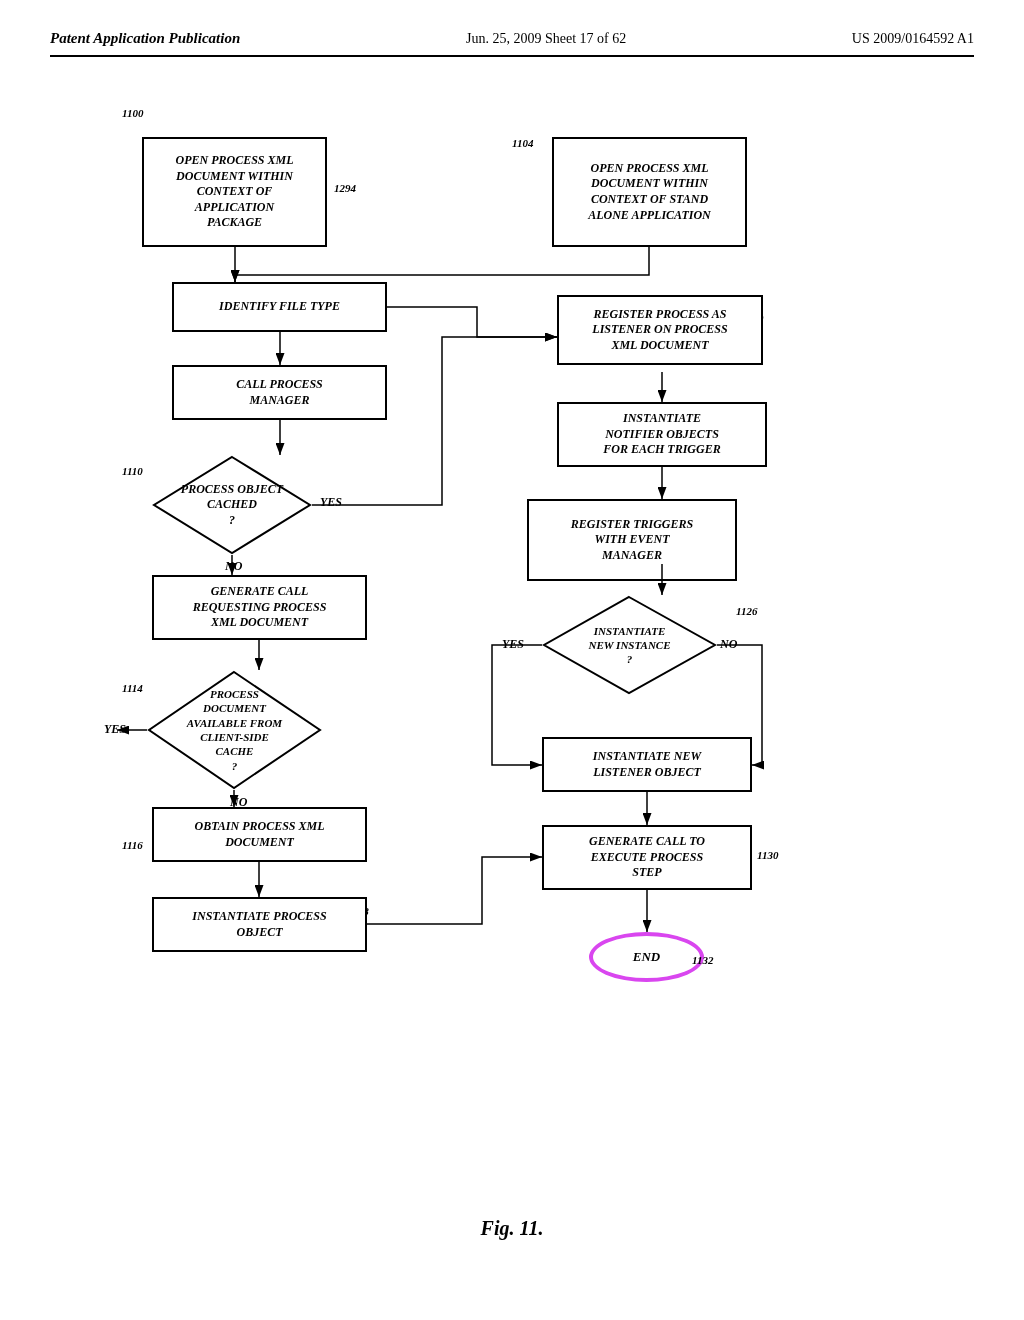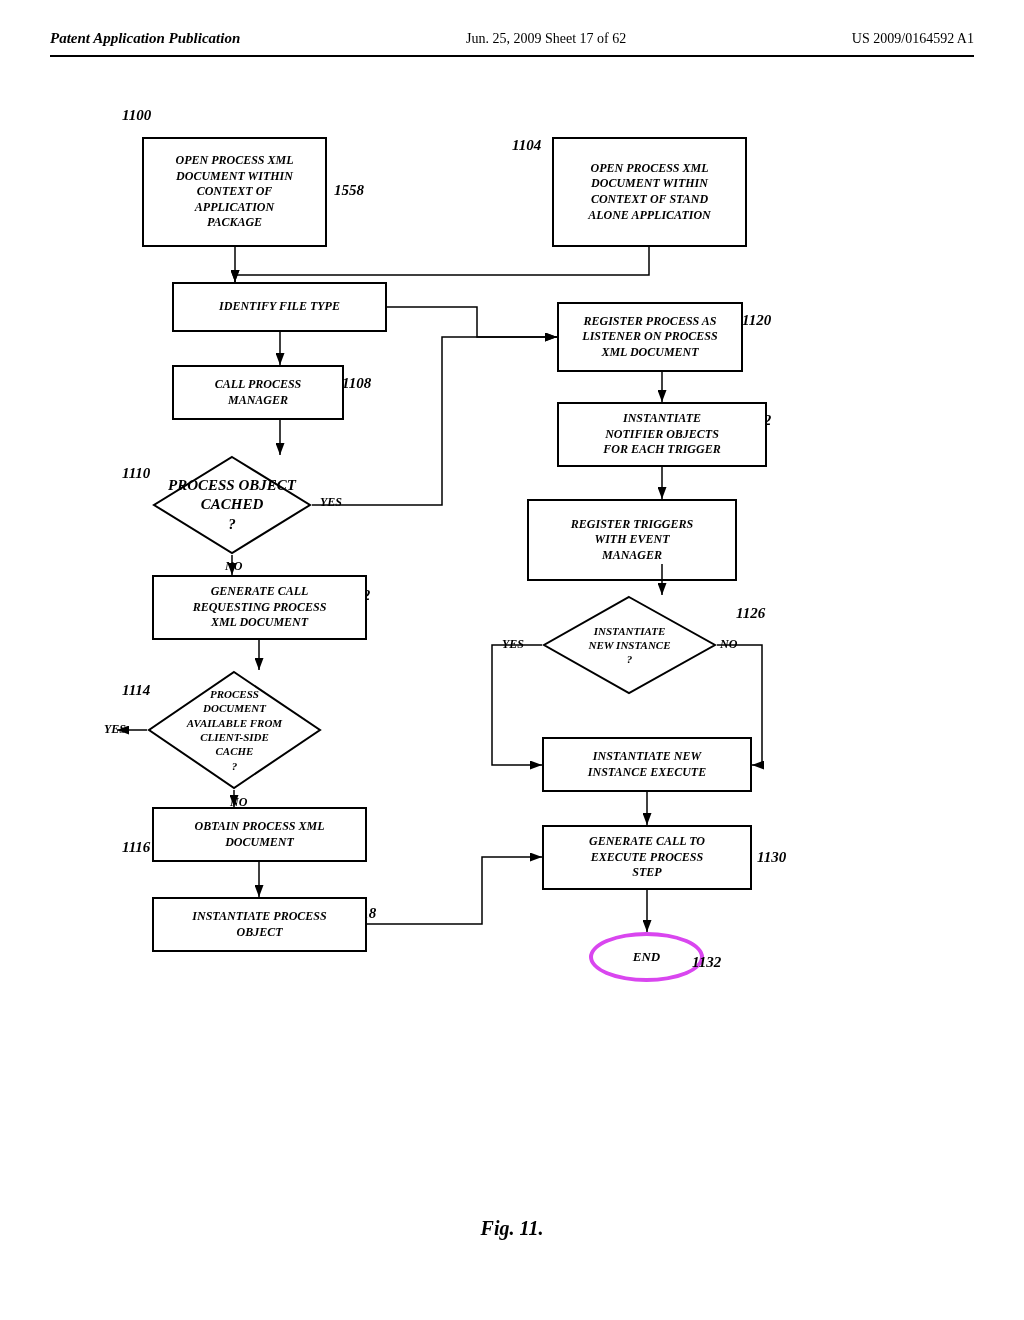"1100" .label-tag { font-size: 15px -> 11px }
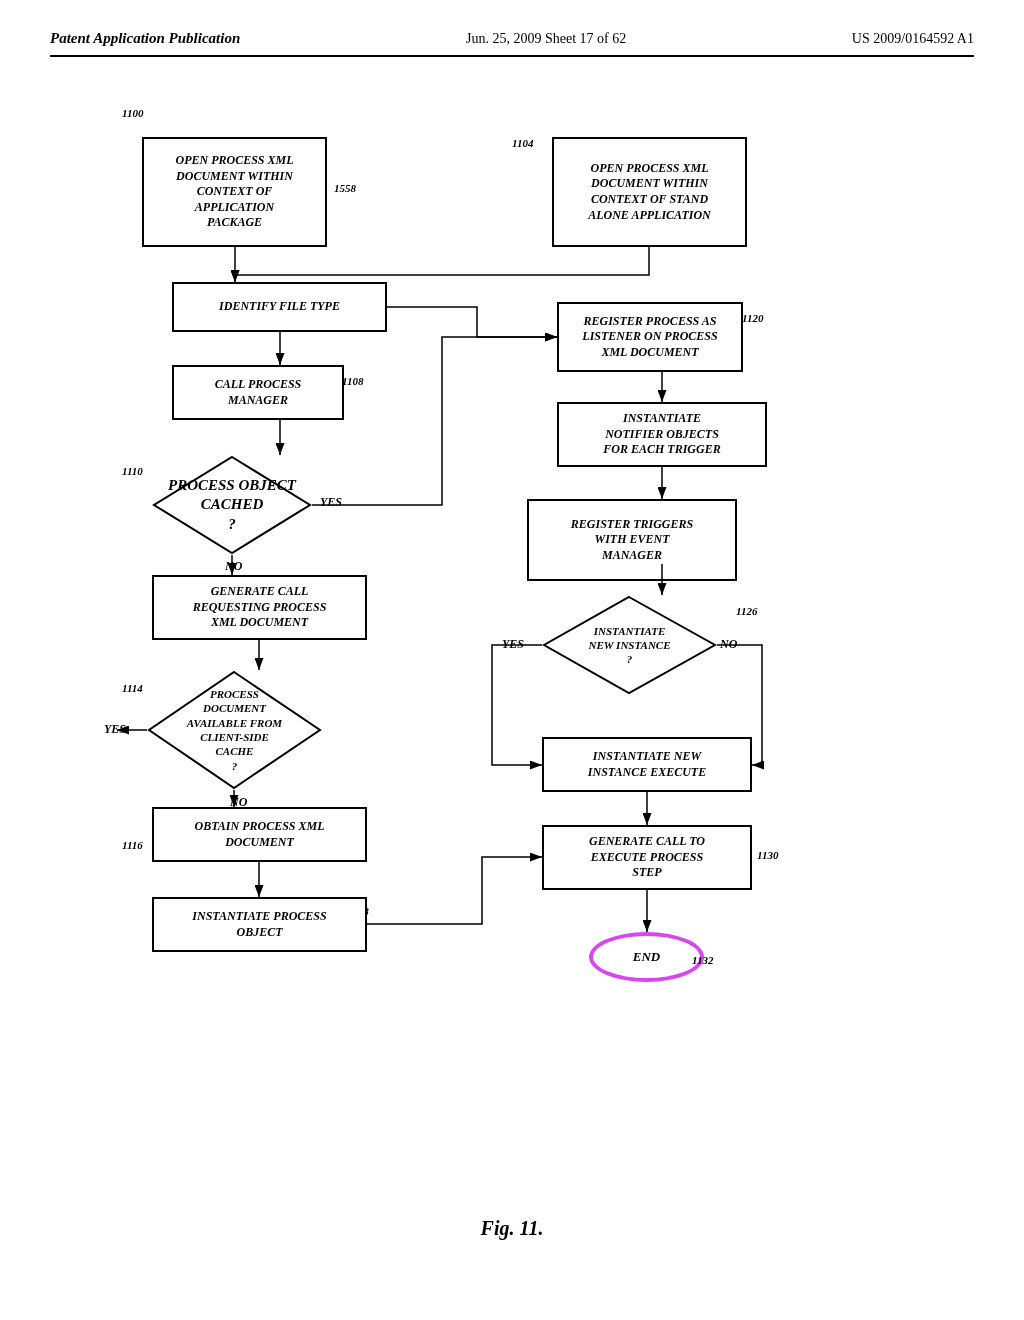"1558" div.label-tag { text: 1558 -> 1294 }
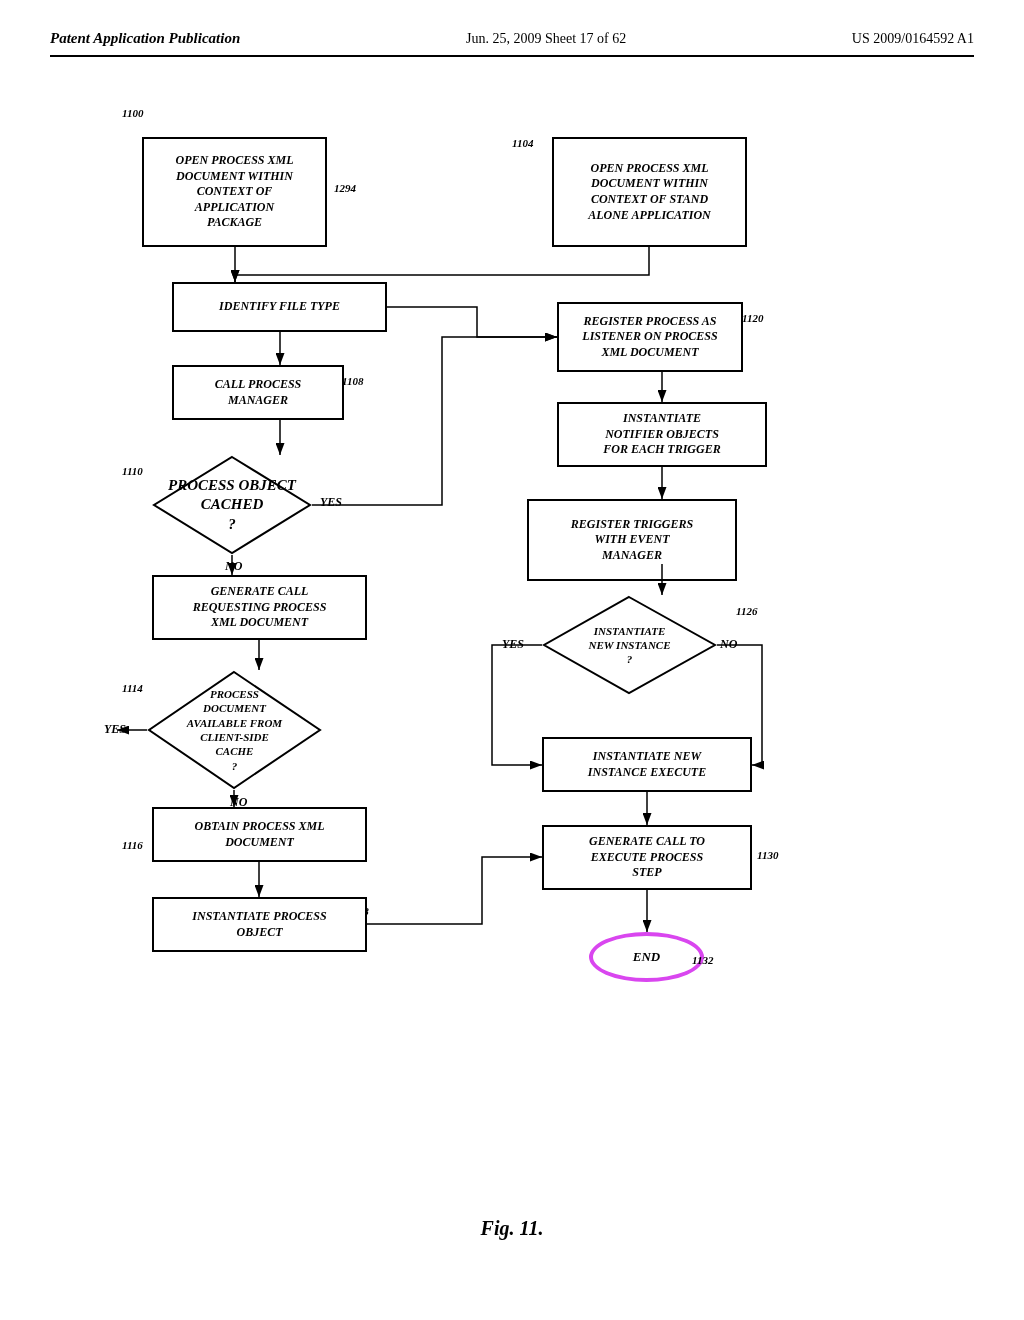"REGISTER PROCESS AS" div.fc-box { top: 205px -> 198px; width: 186px -> 206px }
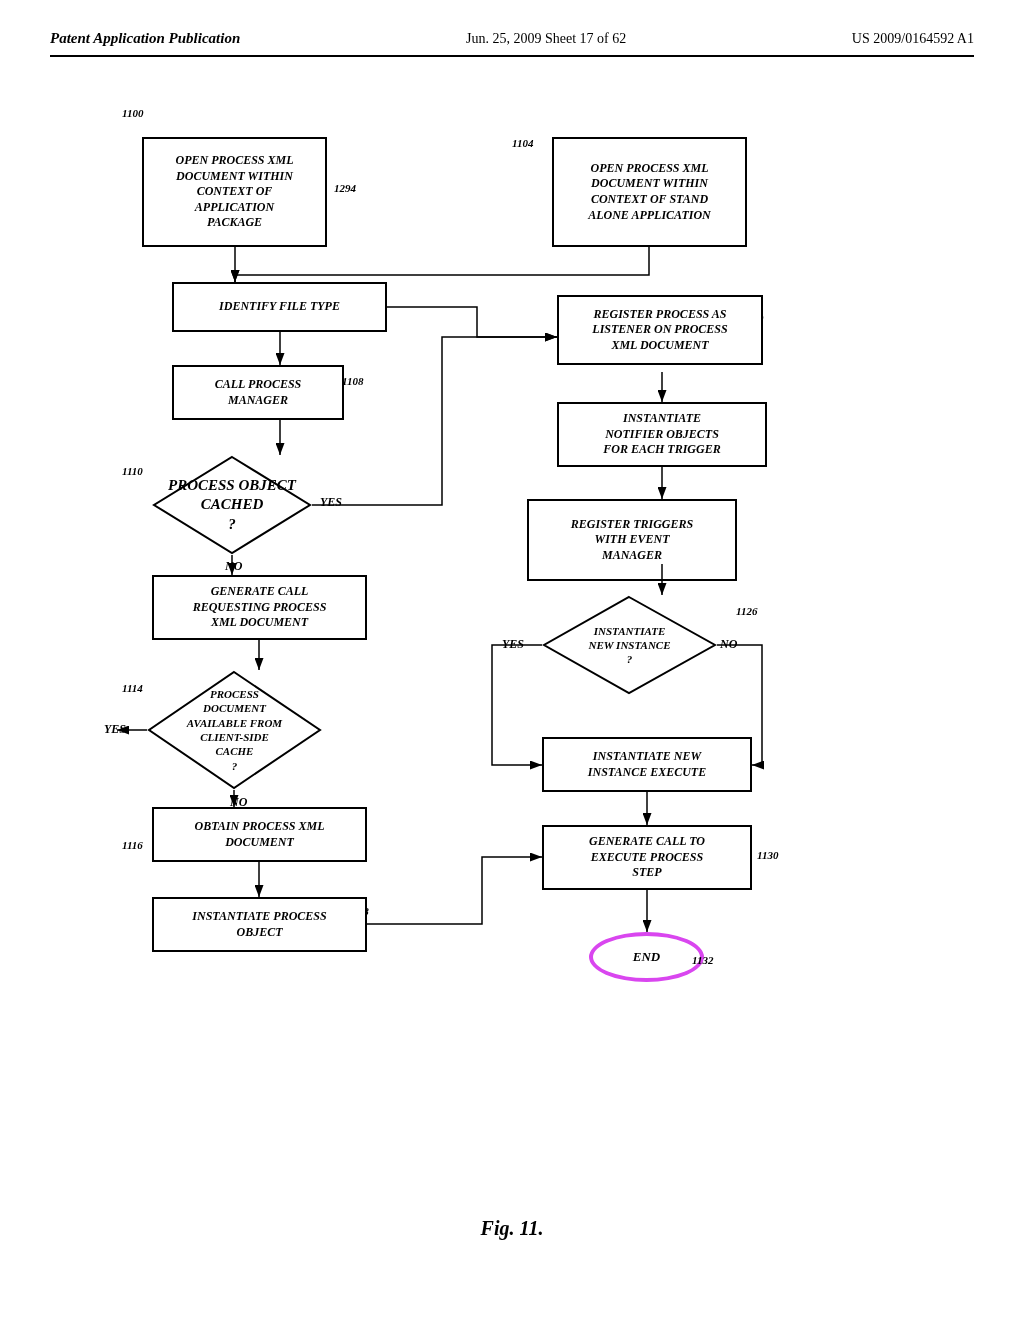"CALL PROCESS" div.fc-box { width: 172px -> 215px }
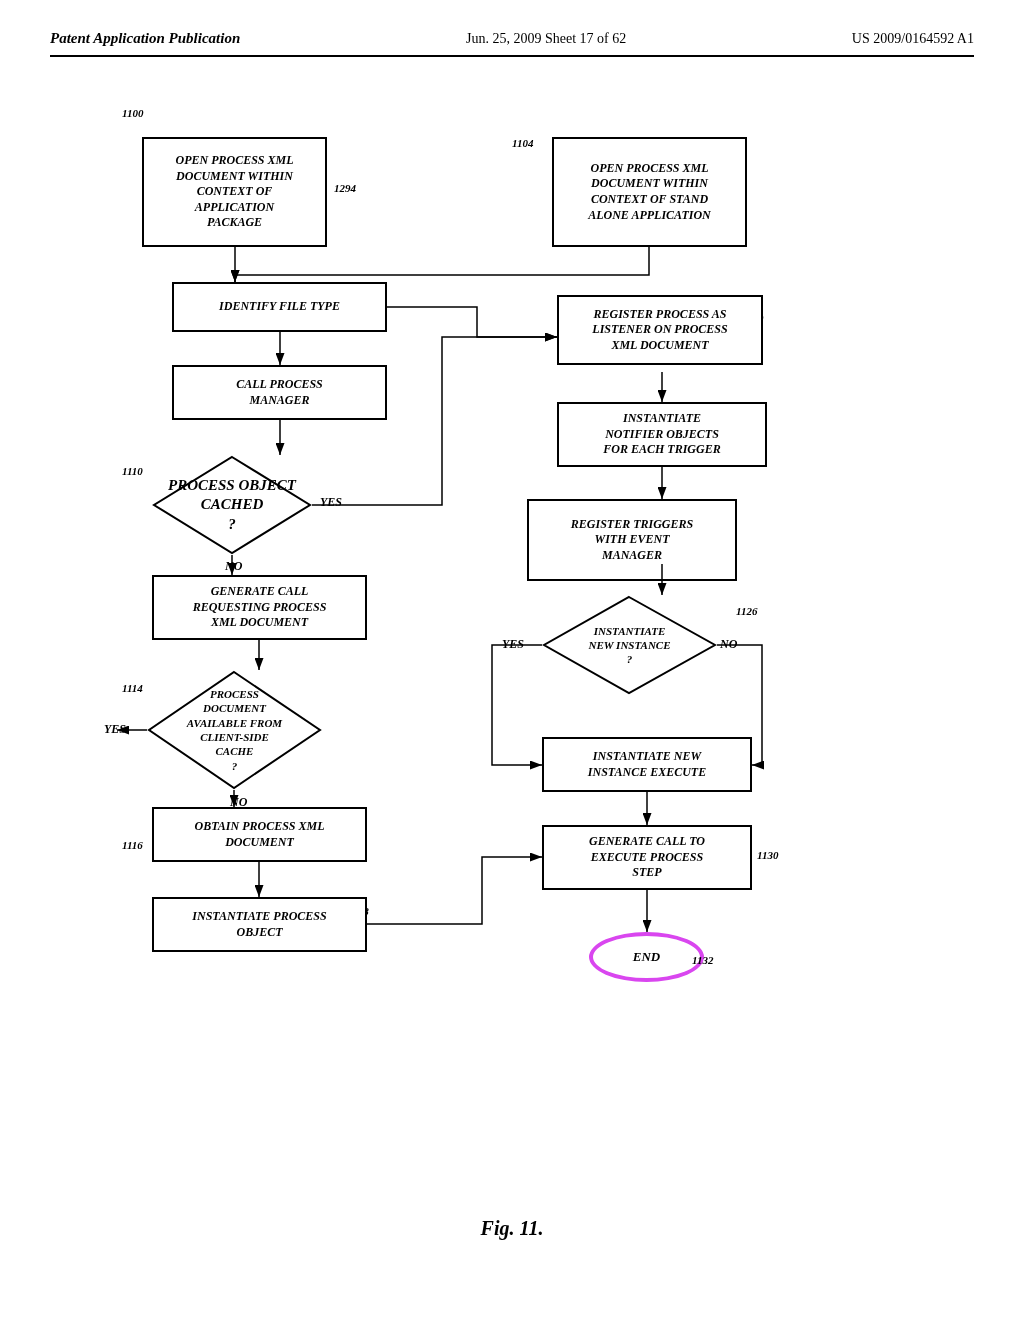"PROCESS OBJECT" span { font-size: 15px -> 12px }
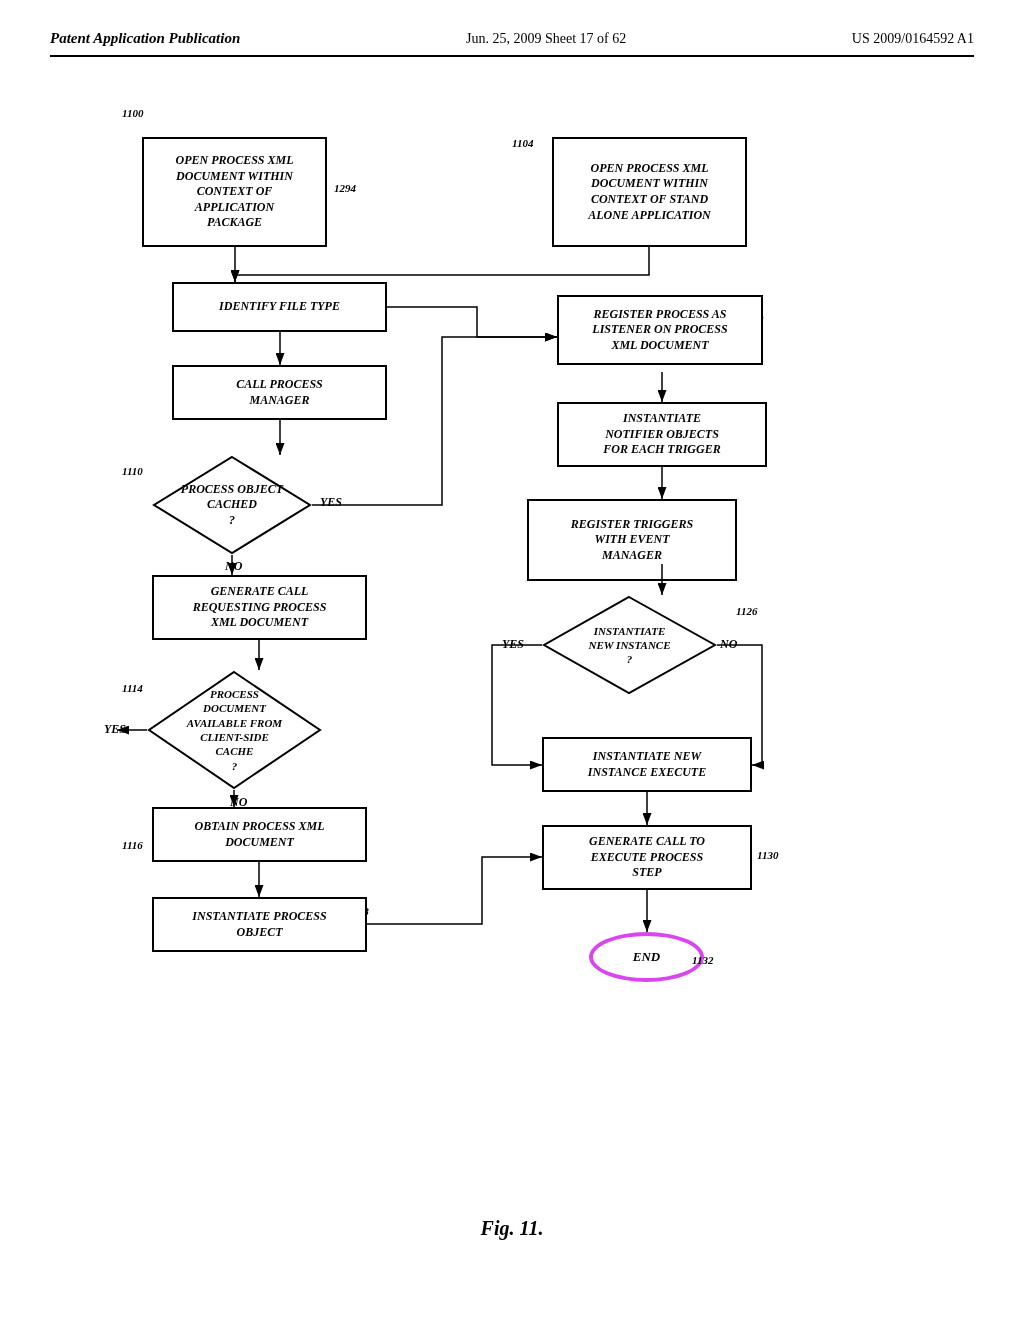"INSTANTIATE NEW" span { text: INSTANCE EXECUTE -> LISTENER OBJECT }
